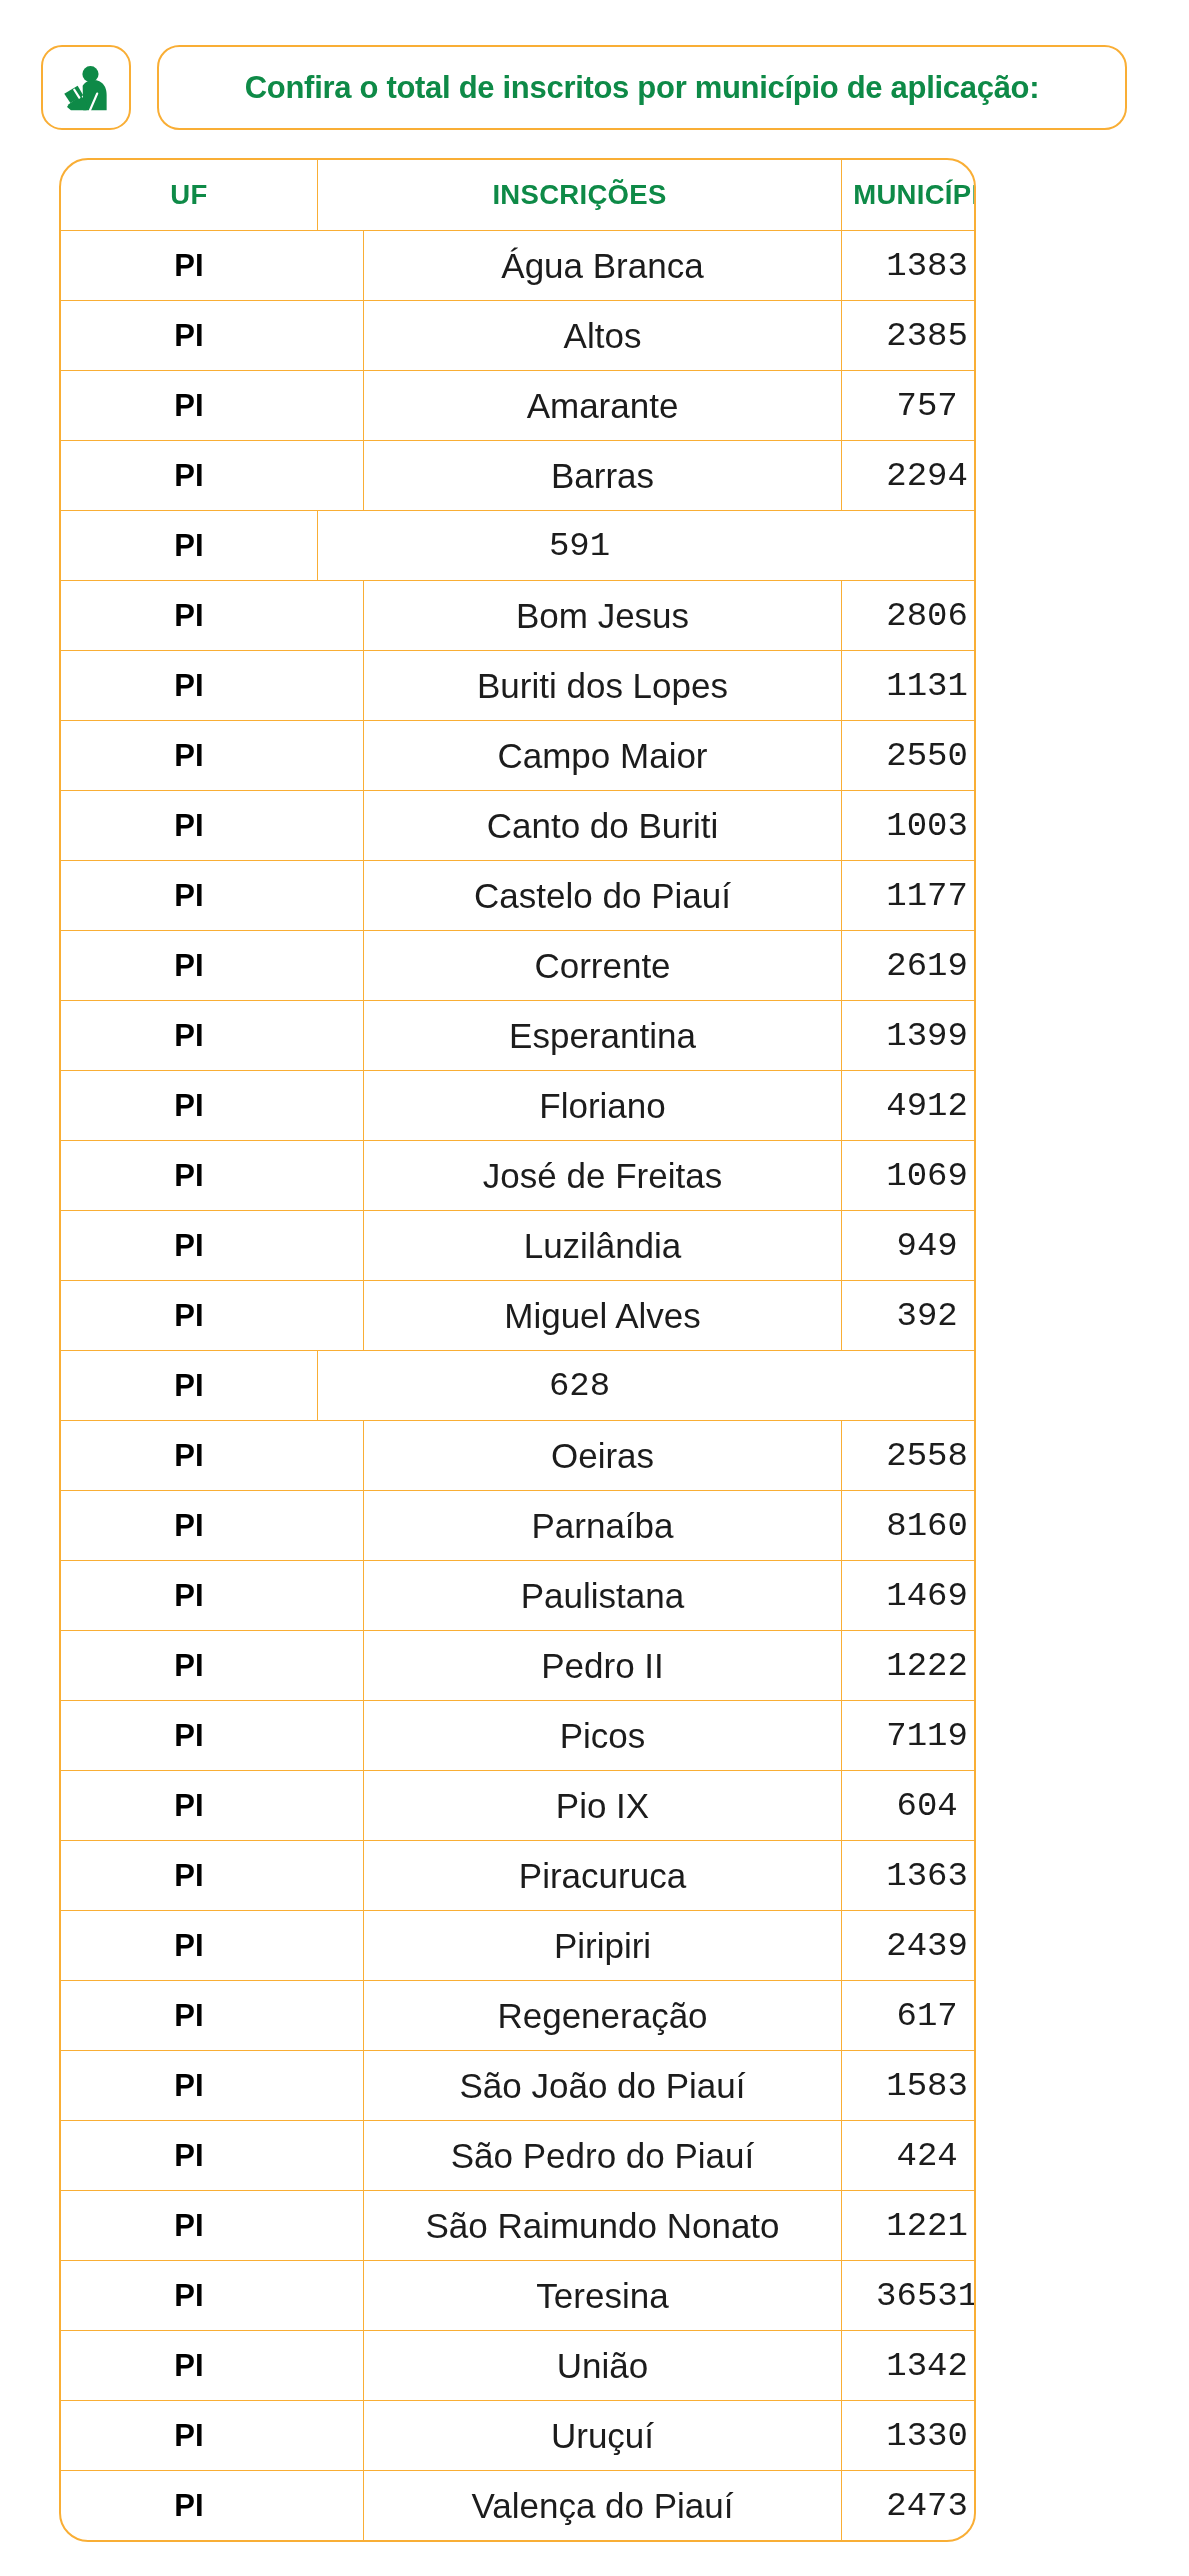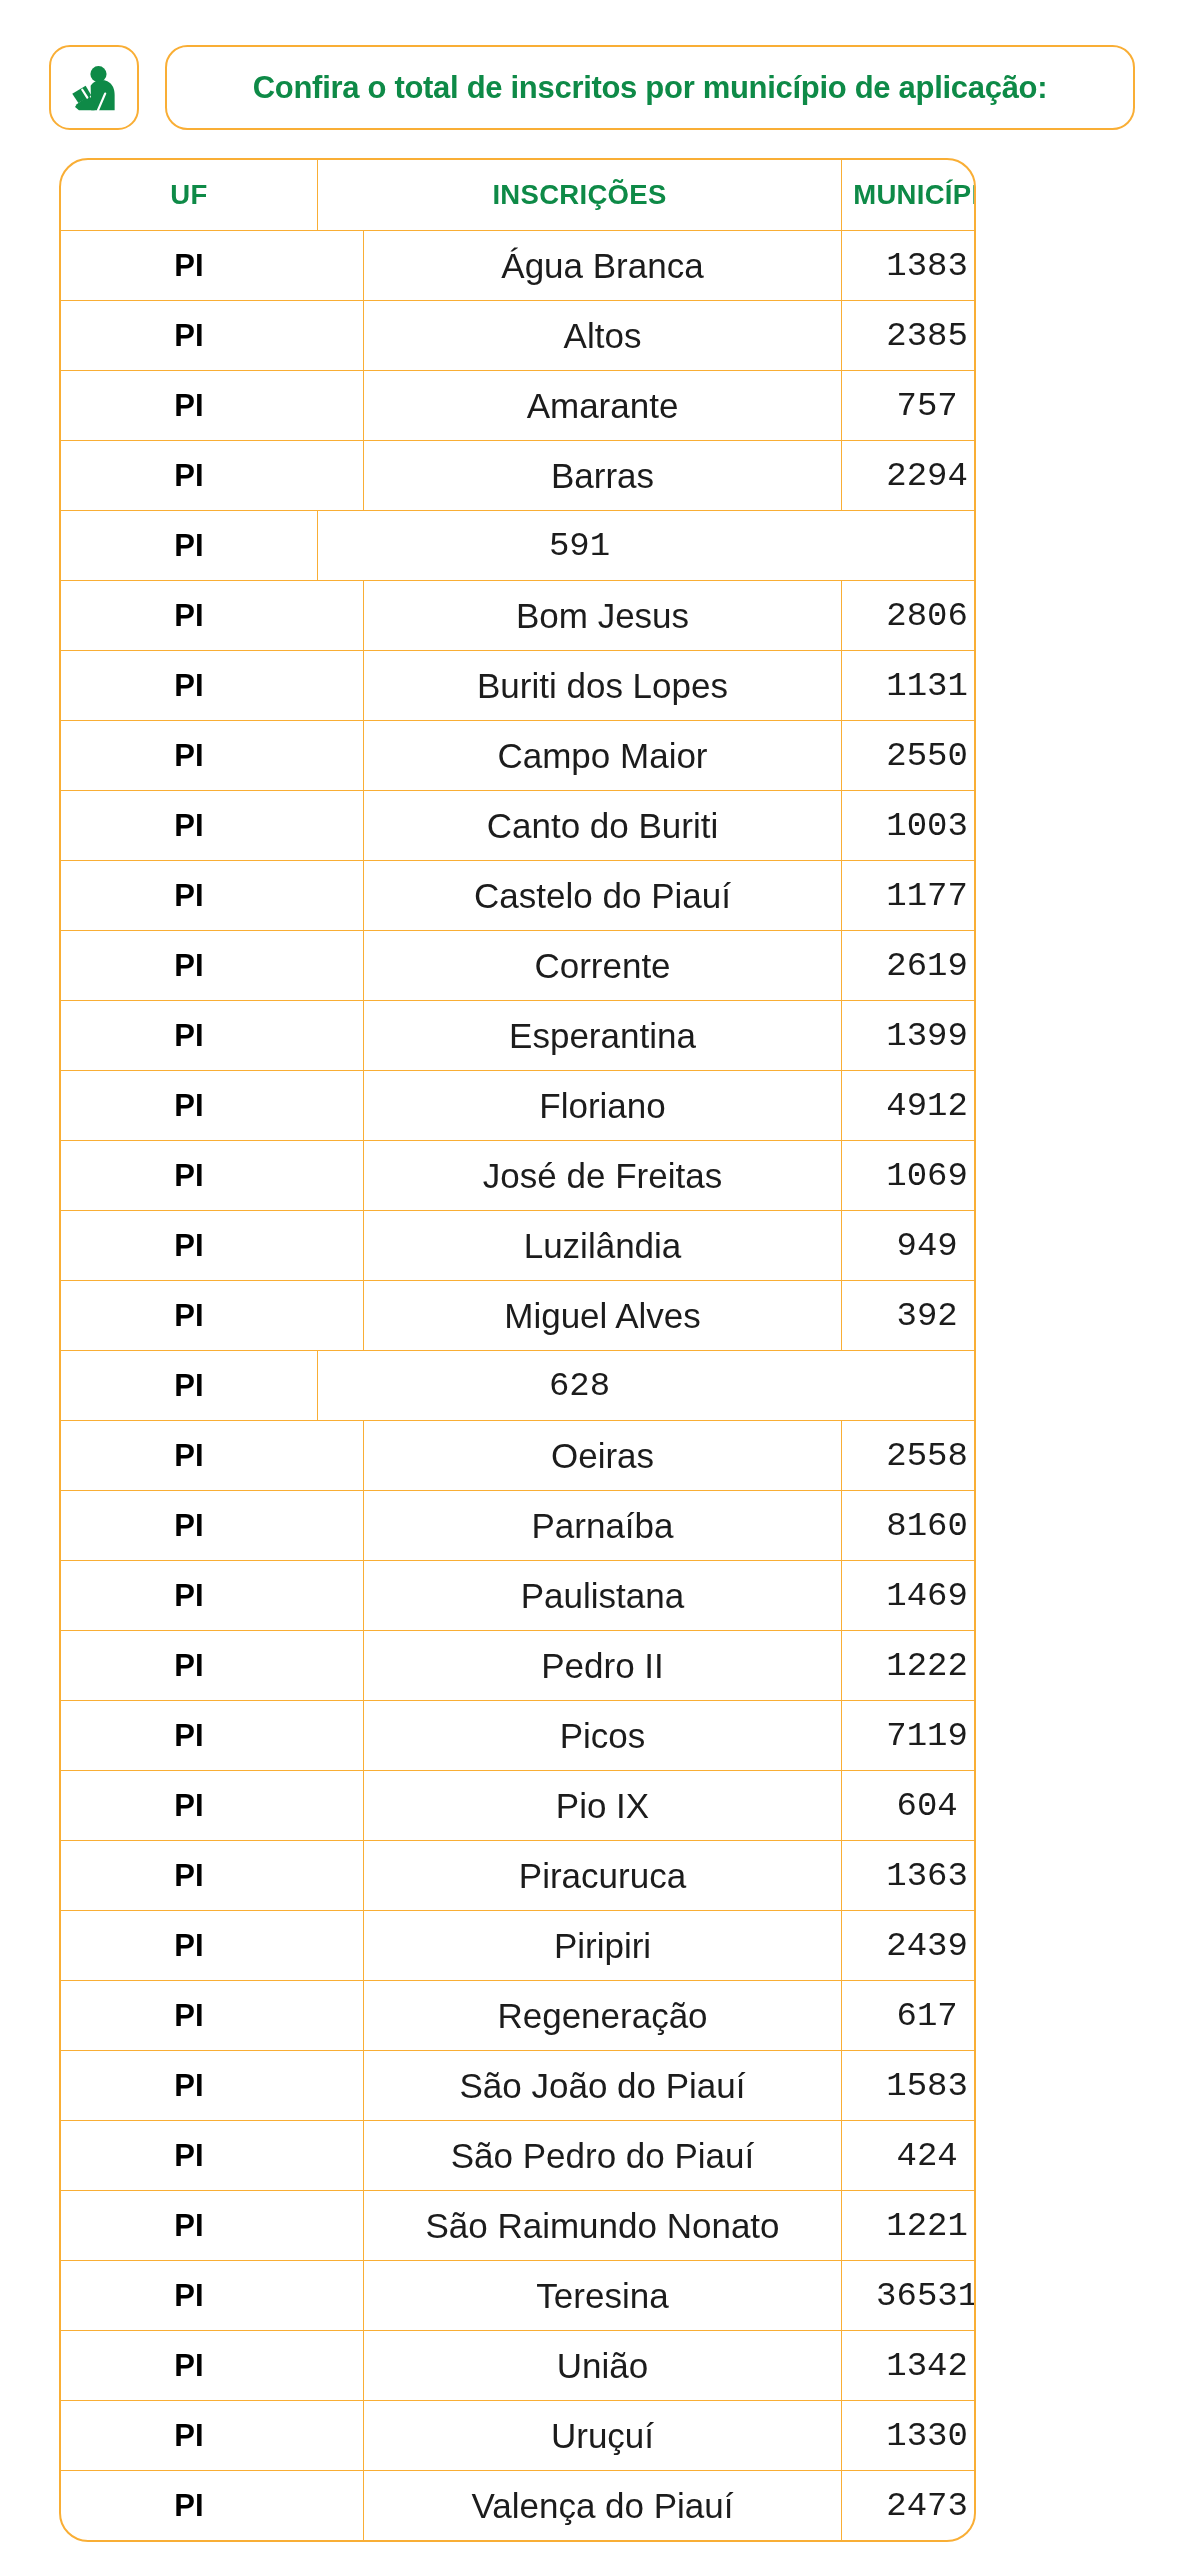"Confira o total de inscritos" .banner { left: 49px -> 41px }
